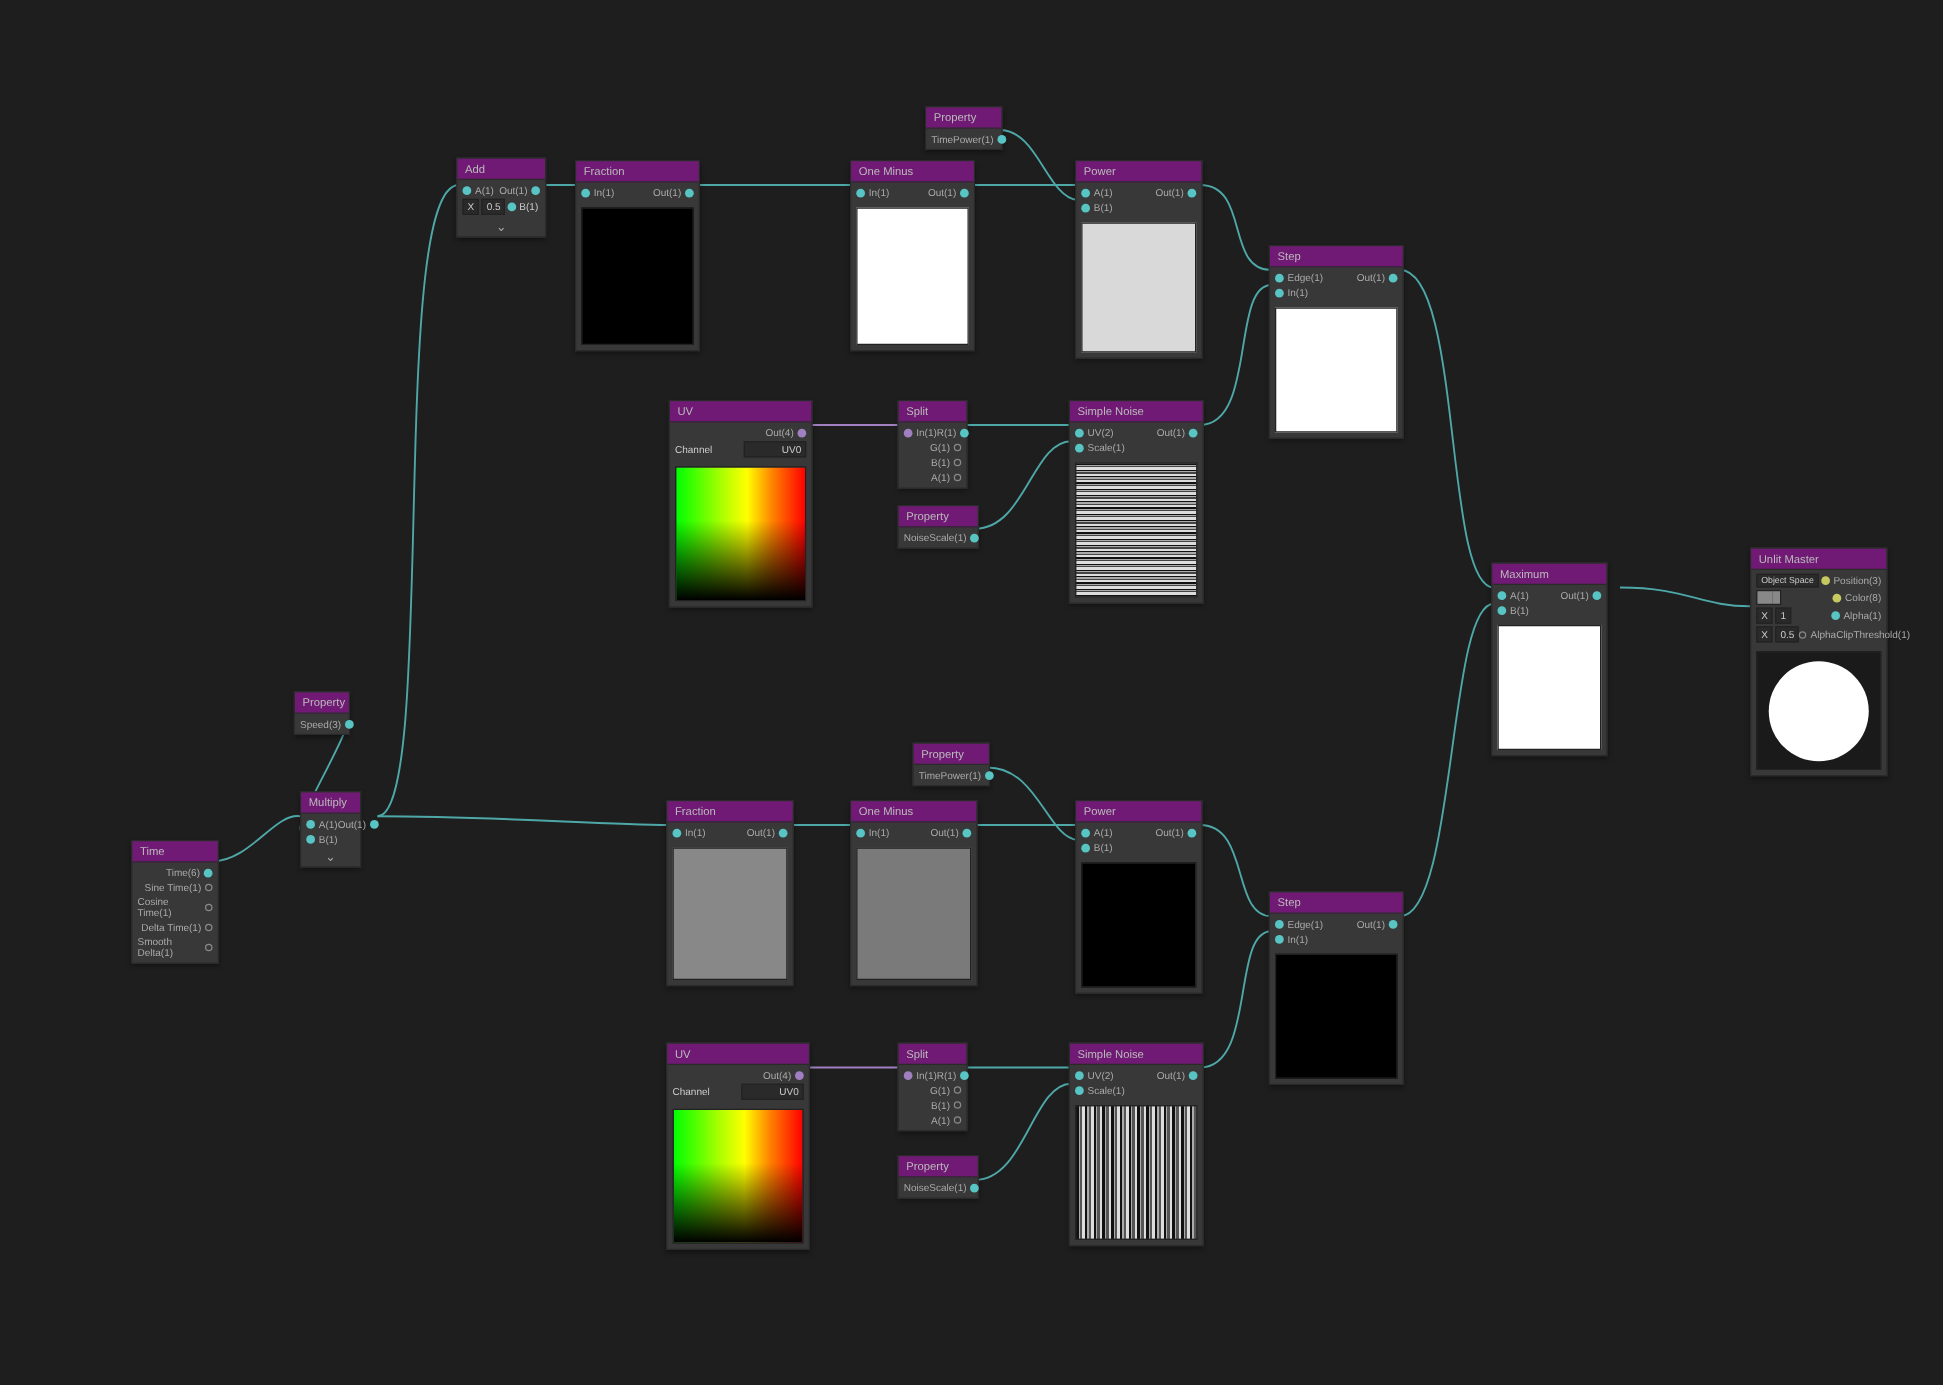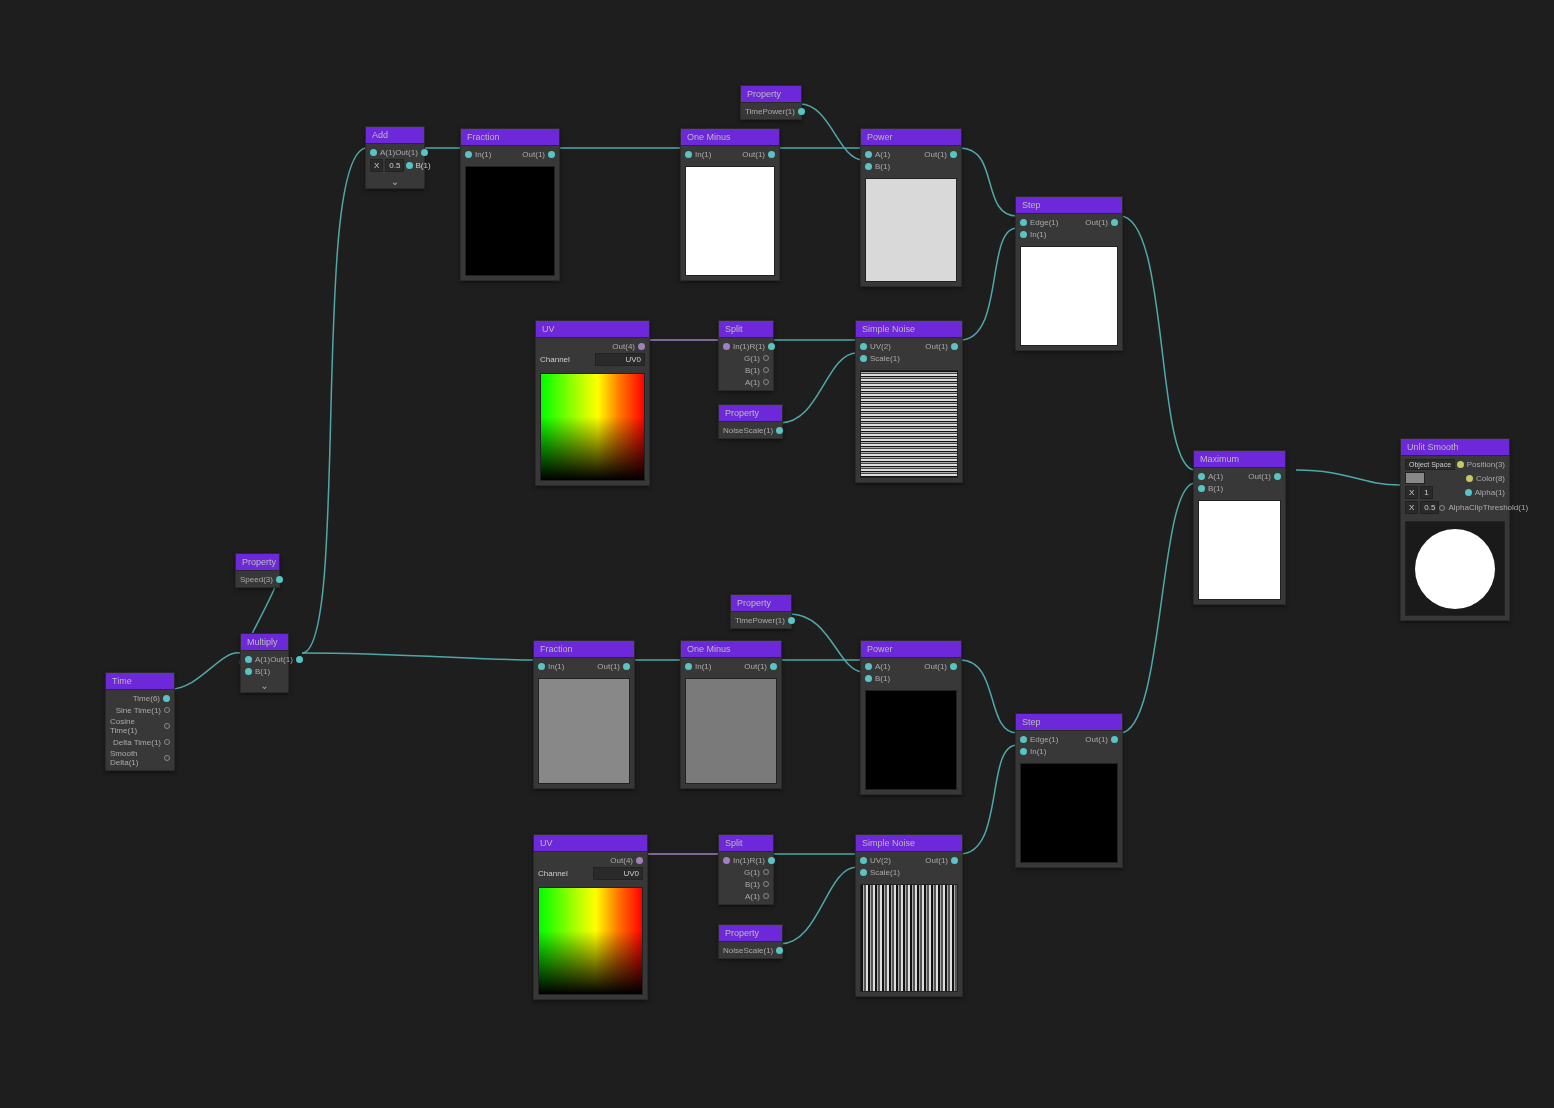"Property" .node-title { background: #6d28d9 -> #701a75 }
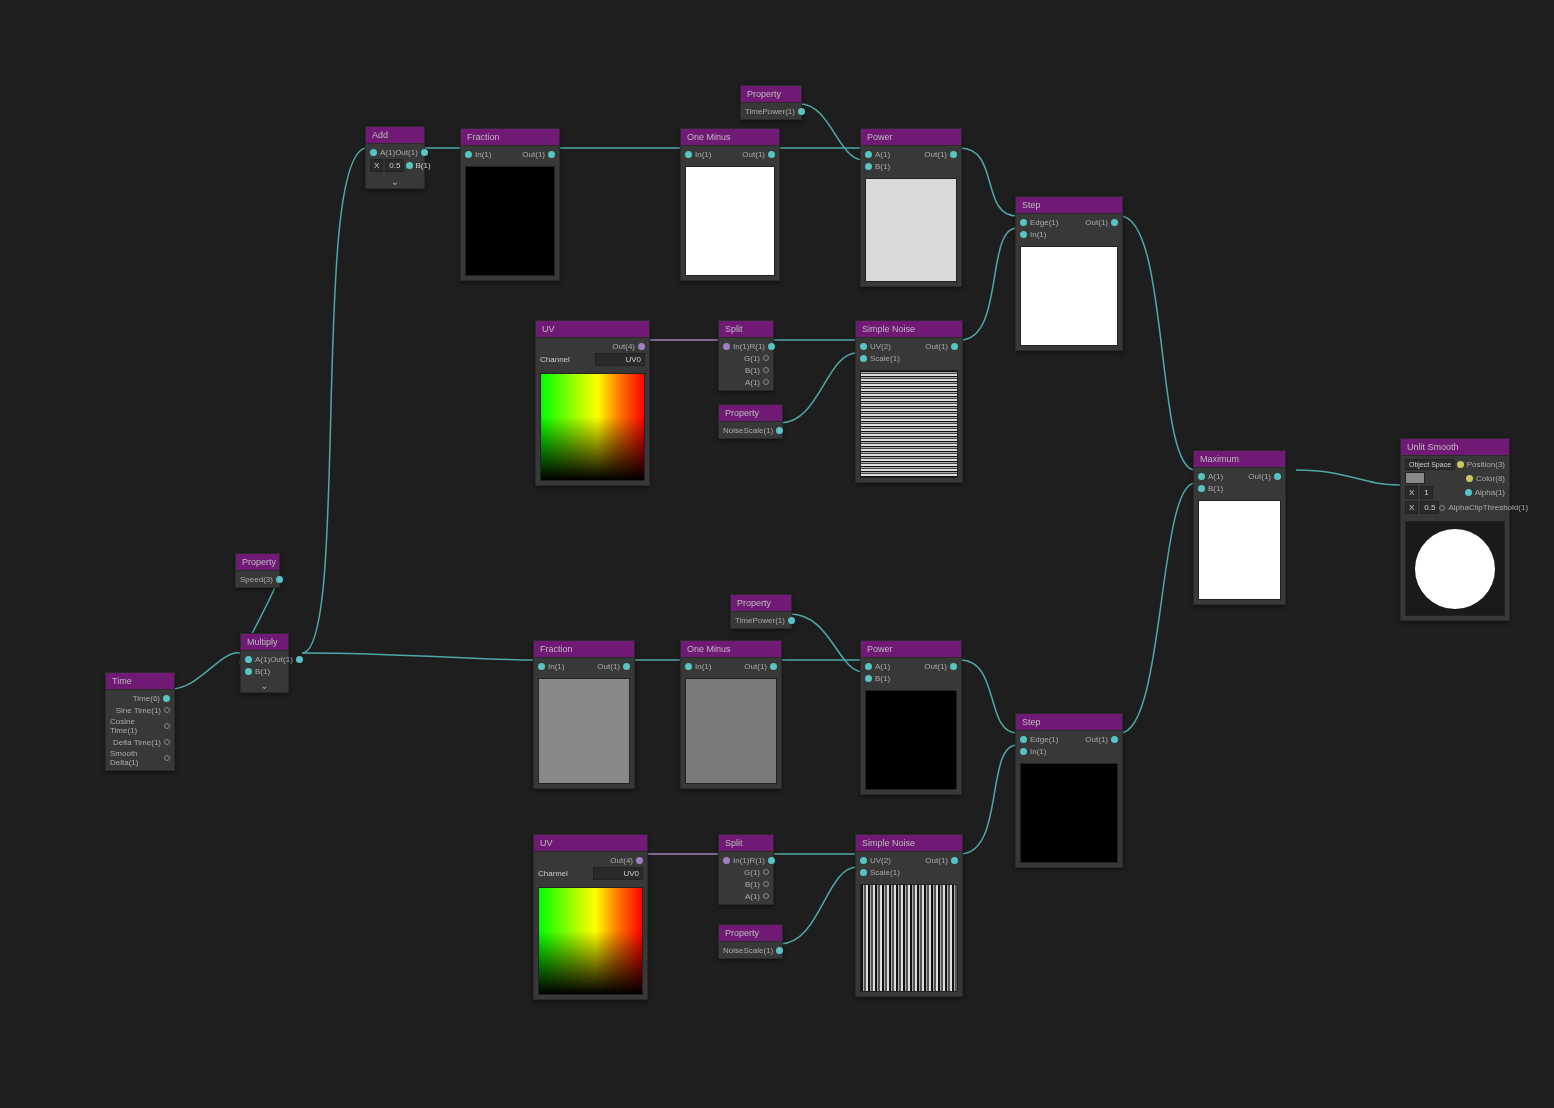"Add" div.node { width: 60px -> 72px }
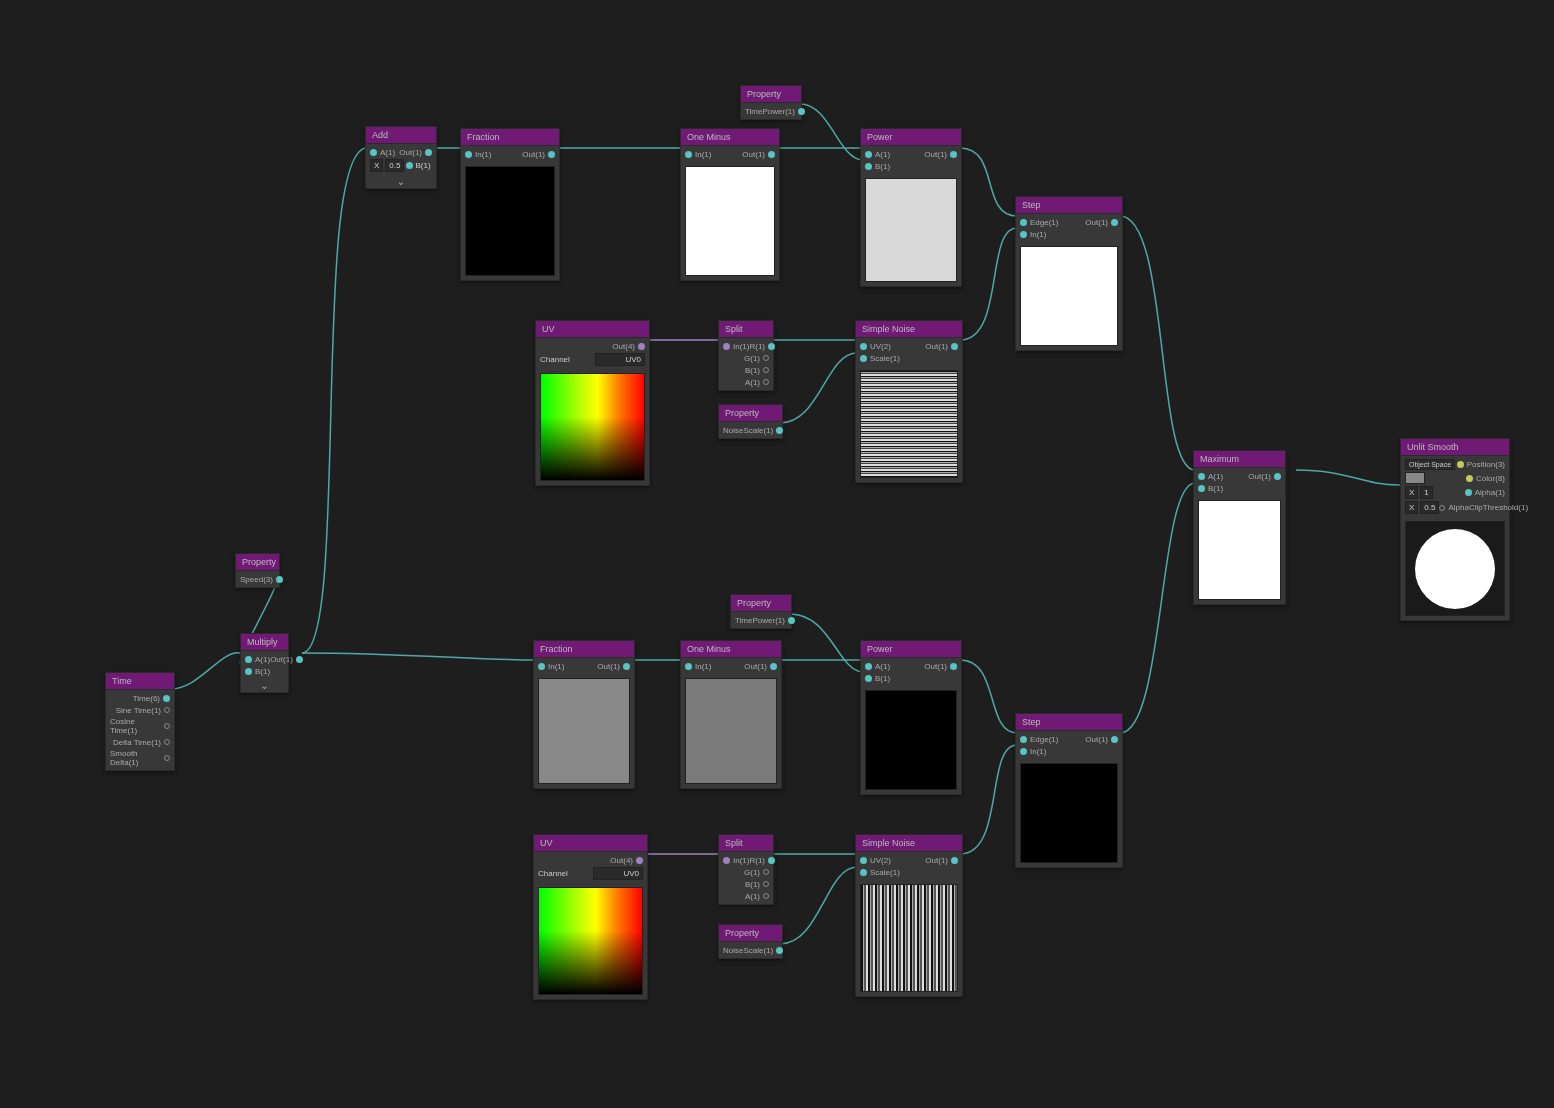"Unlit Smooth" div.node-title { text: Smooth -> Master }
